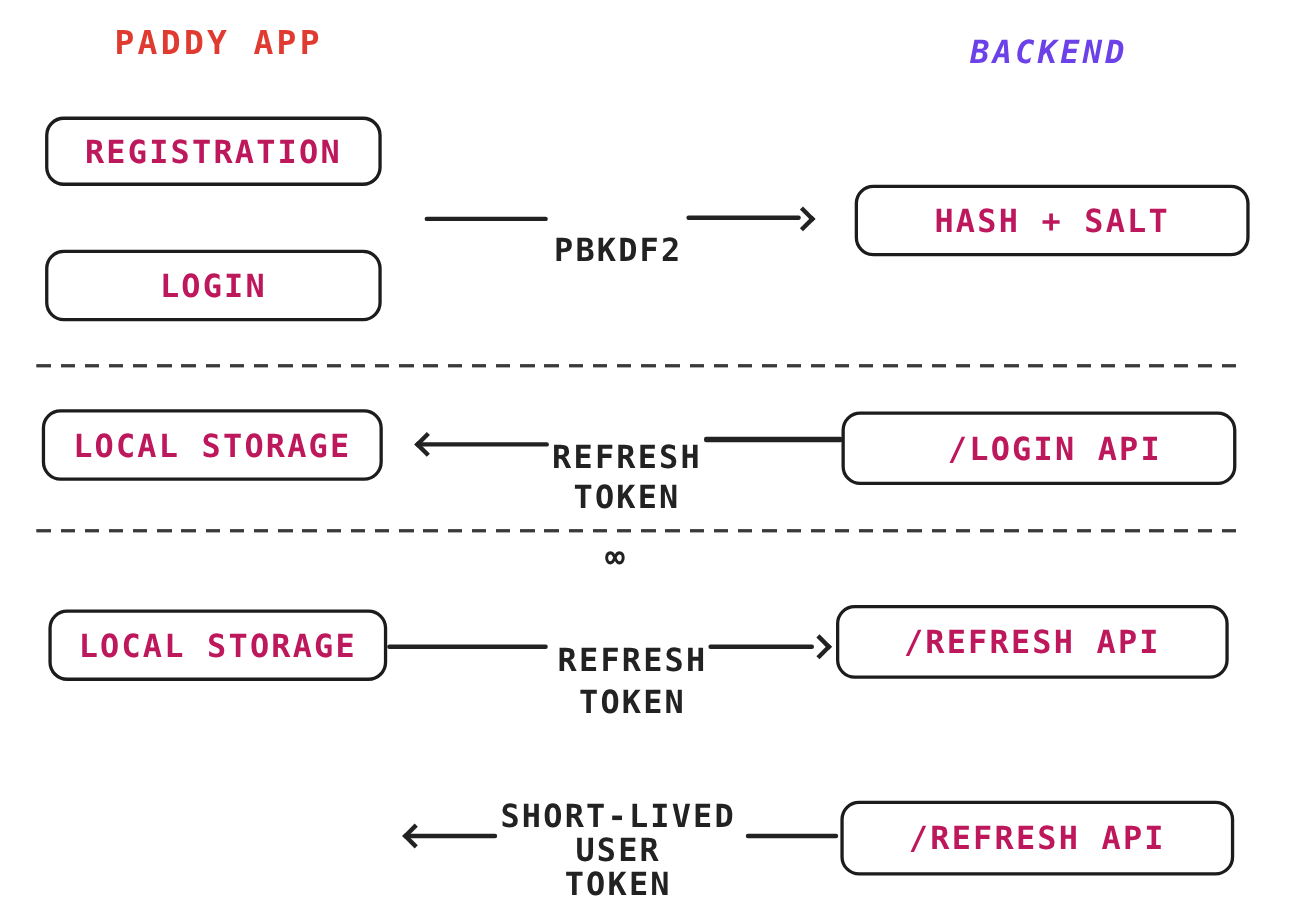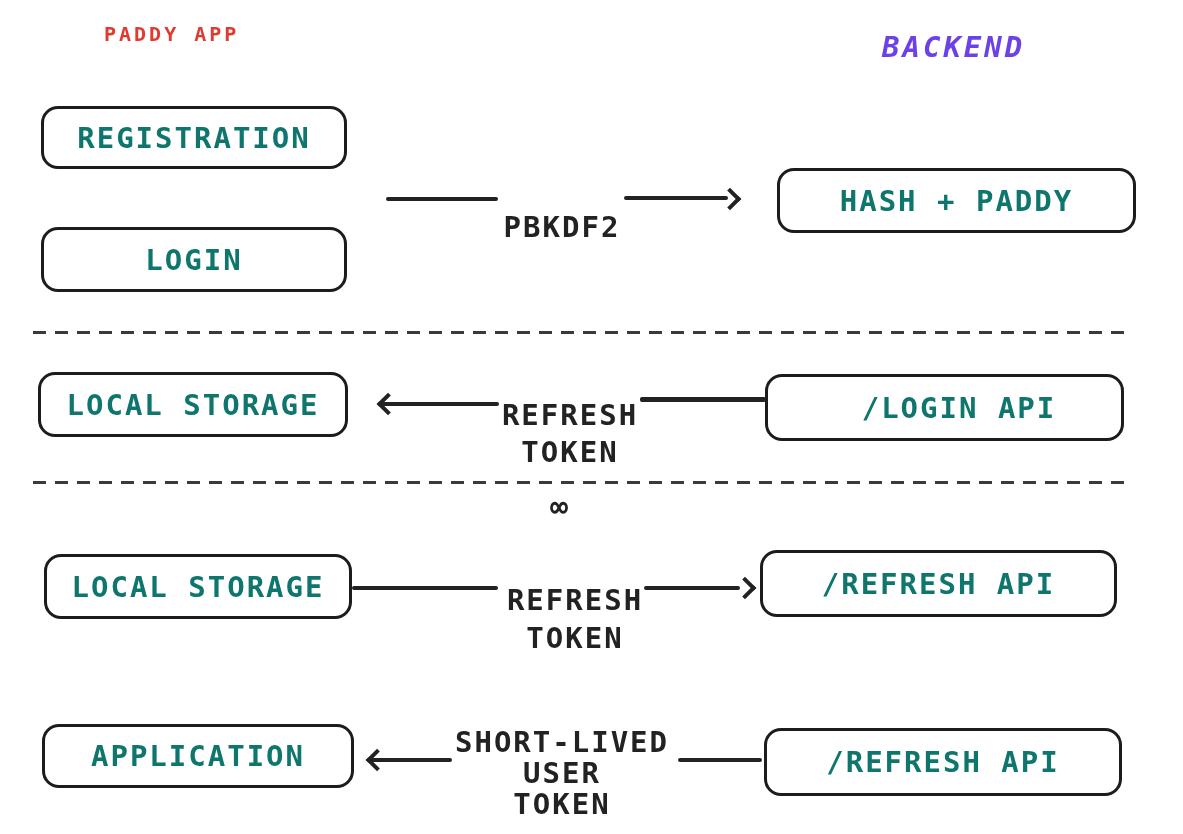"PADDY APP" .col-title { font-size: 20px -> 30px }
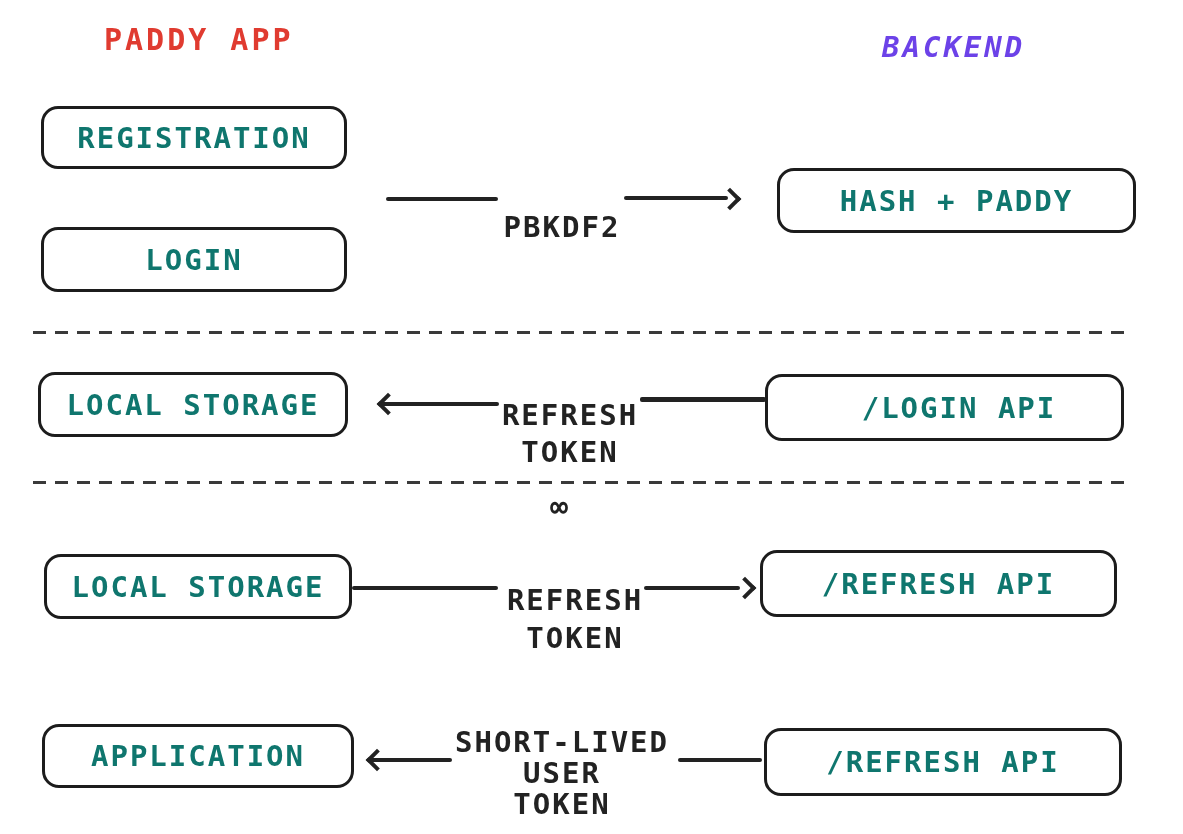"REGISTRATION" .node { color: #0f766e -> #be185d }
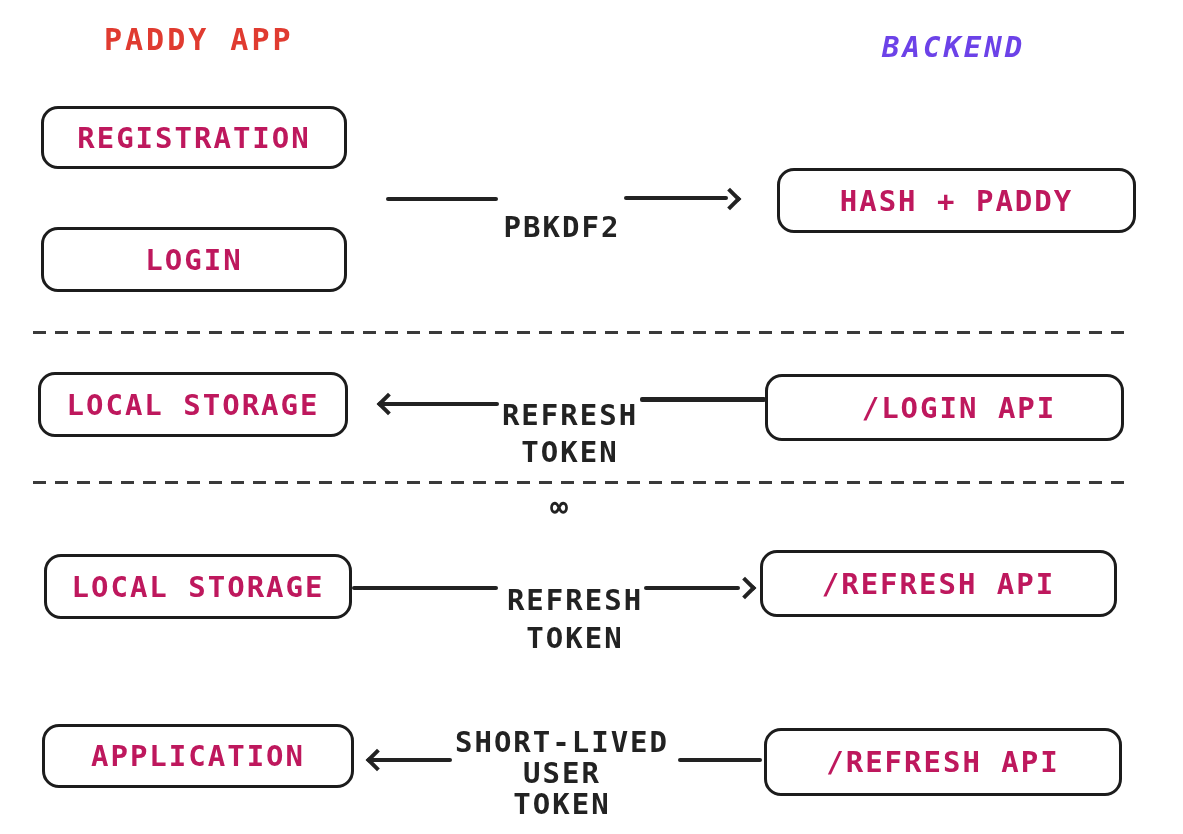"HASH + PADDY" div.node { text: PADDY -> SALT }
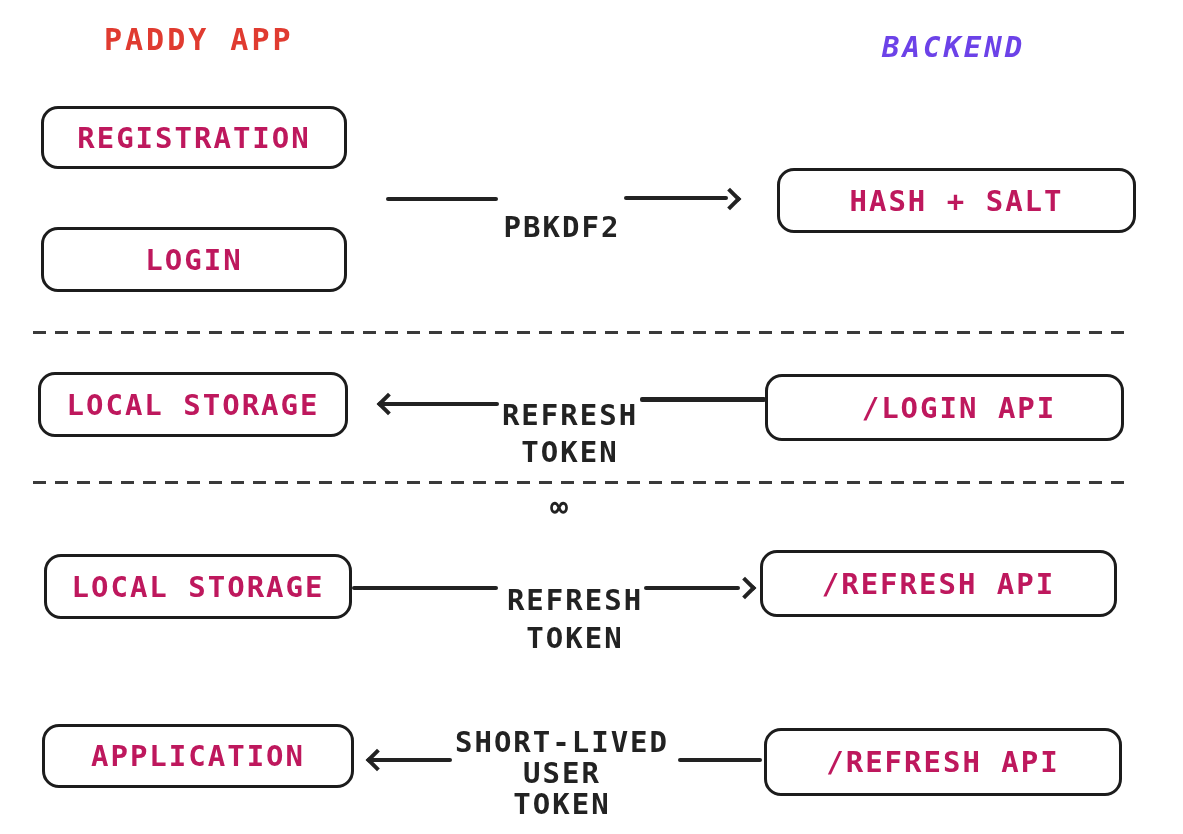"APPLICATION" div.node { html: <div>APPLICATION</div> -> none }
